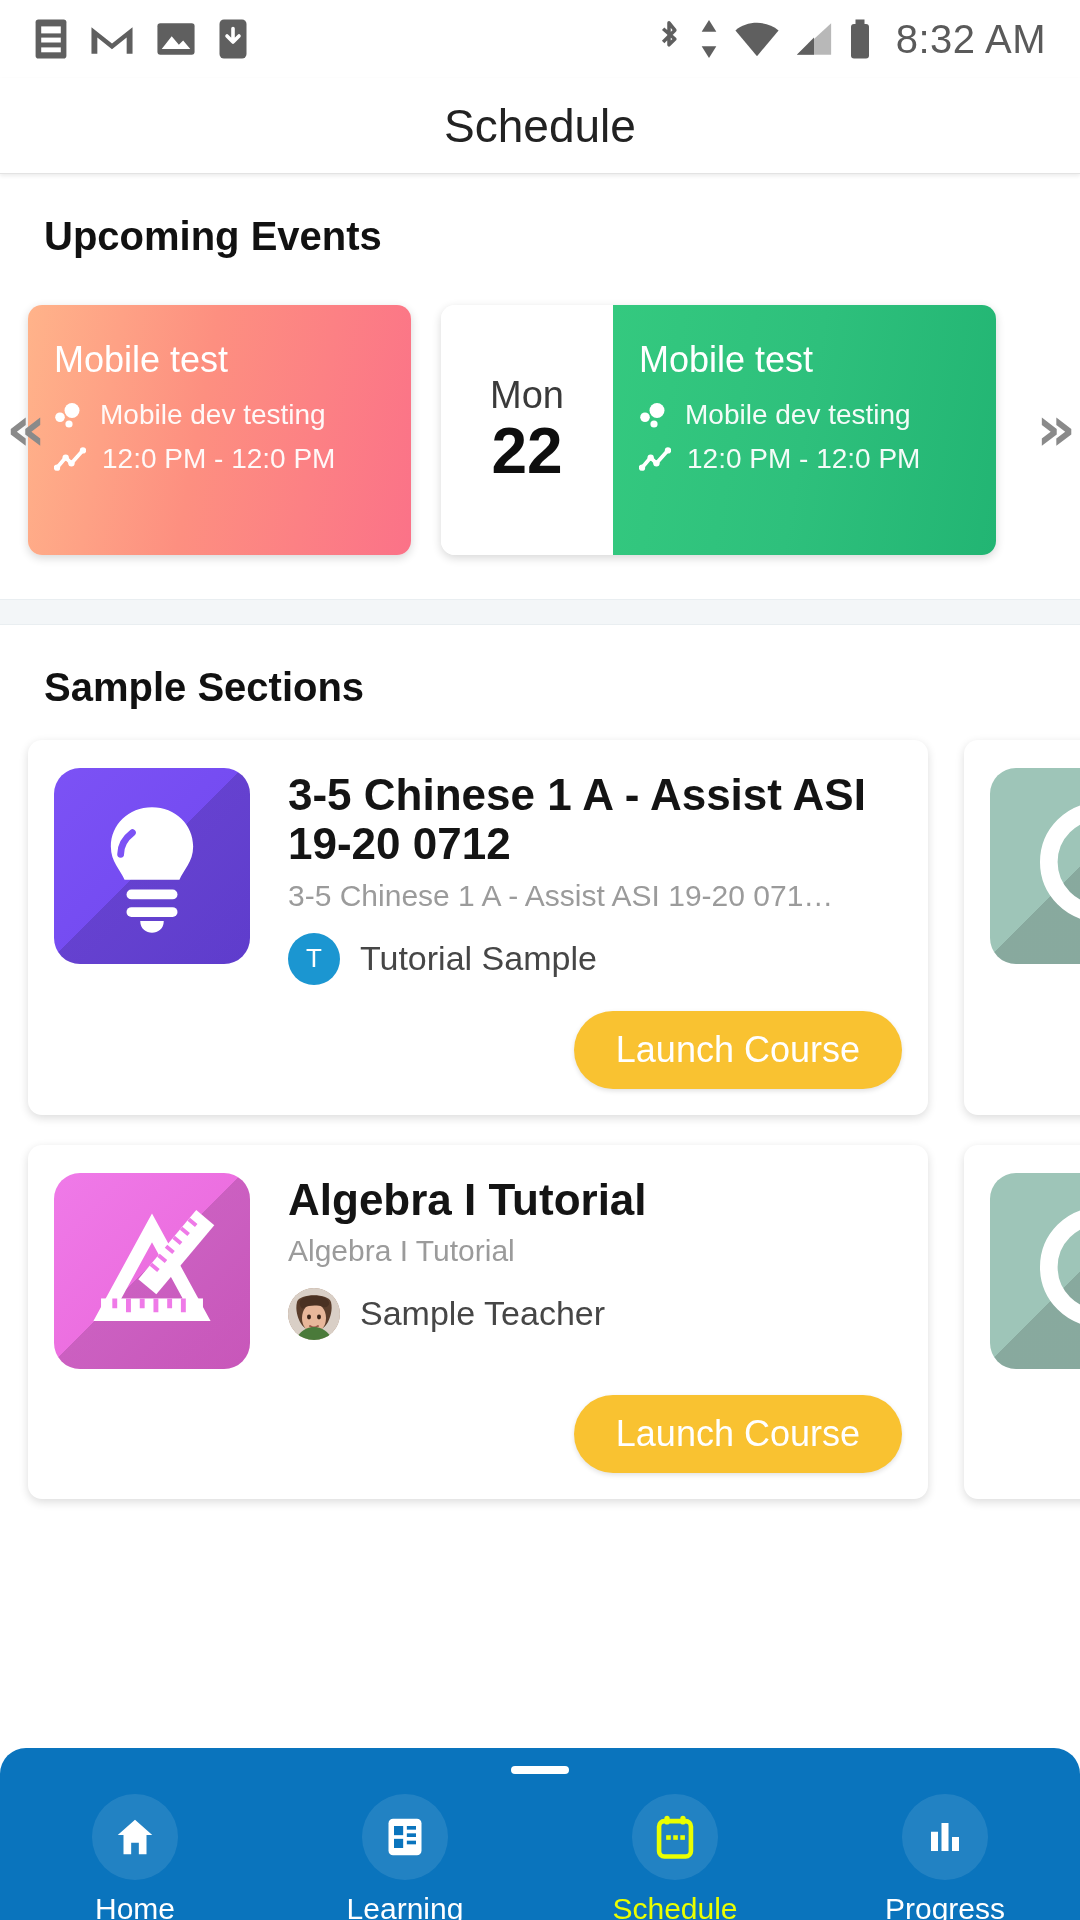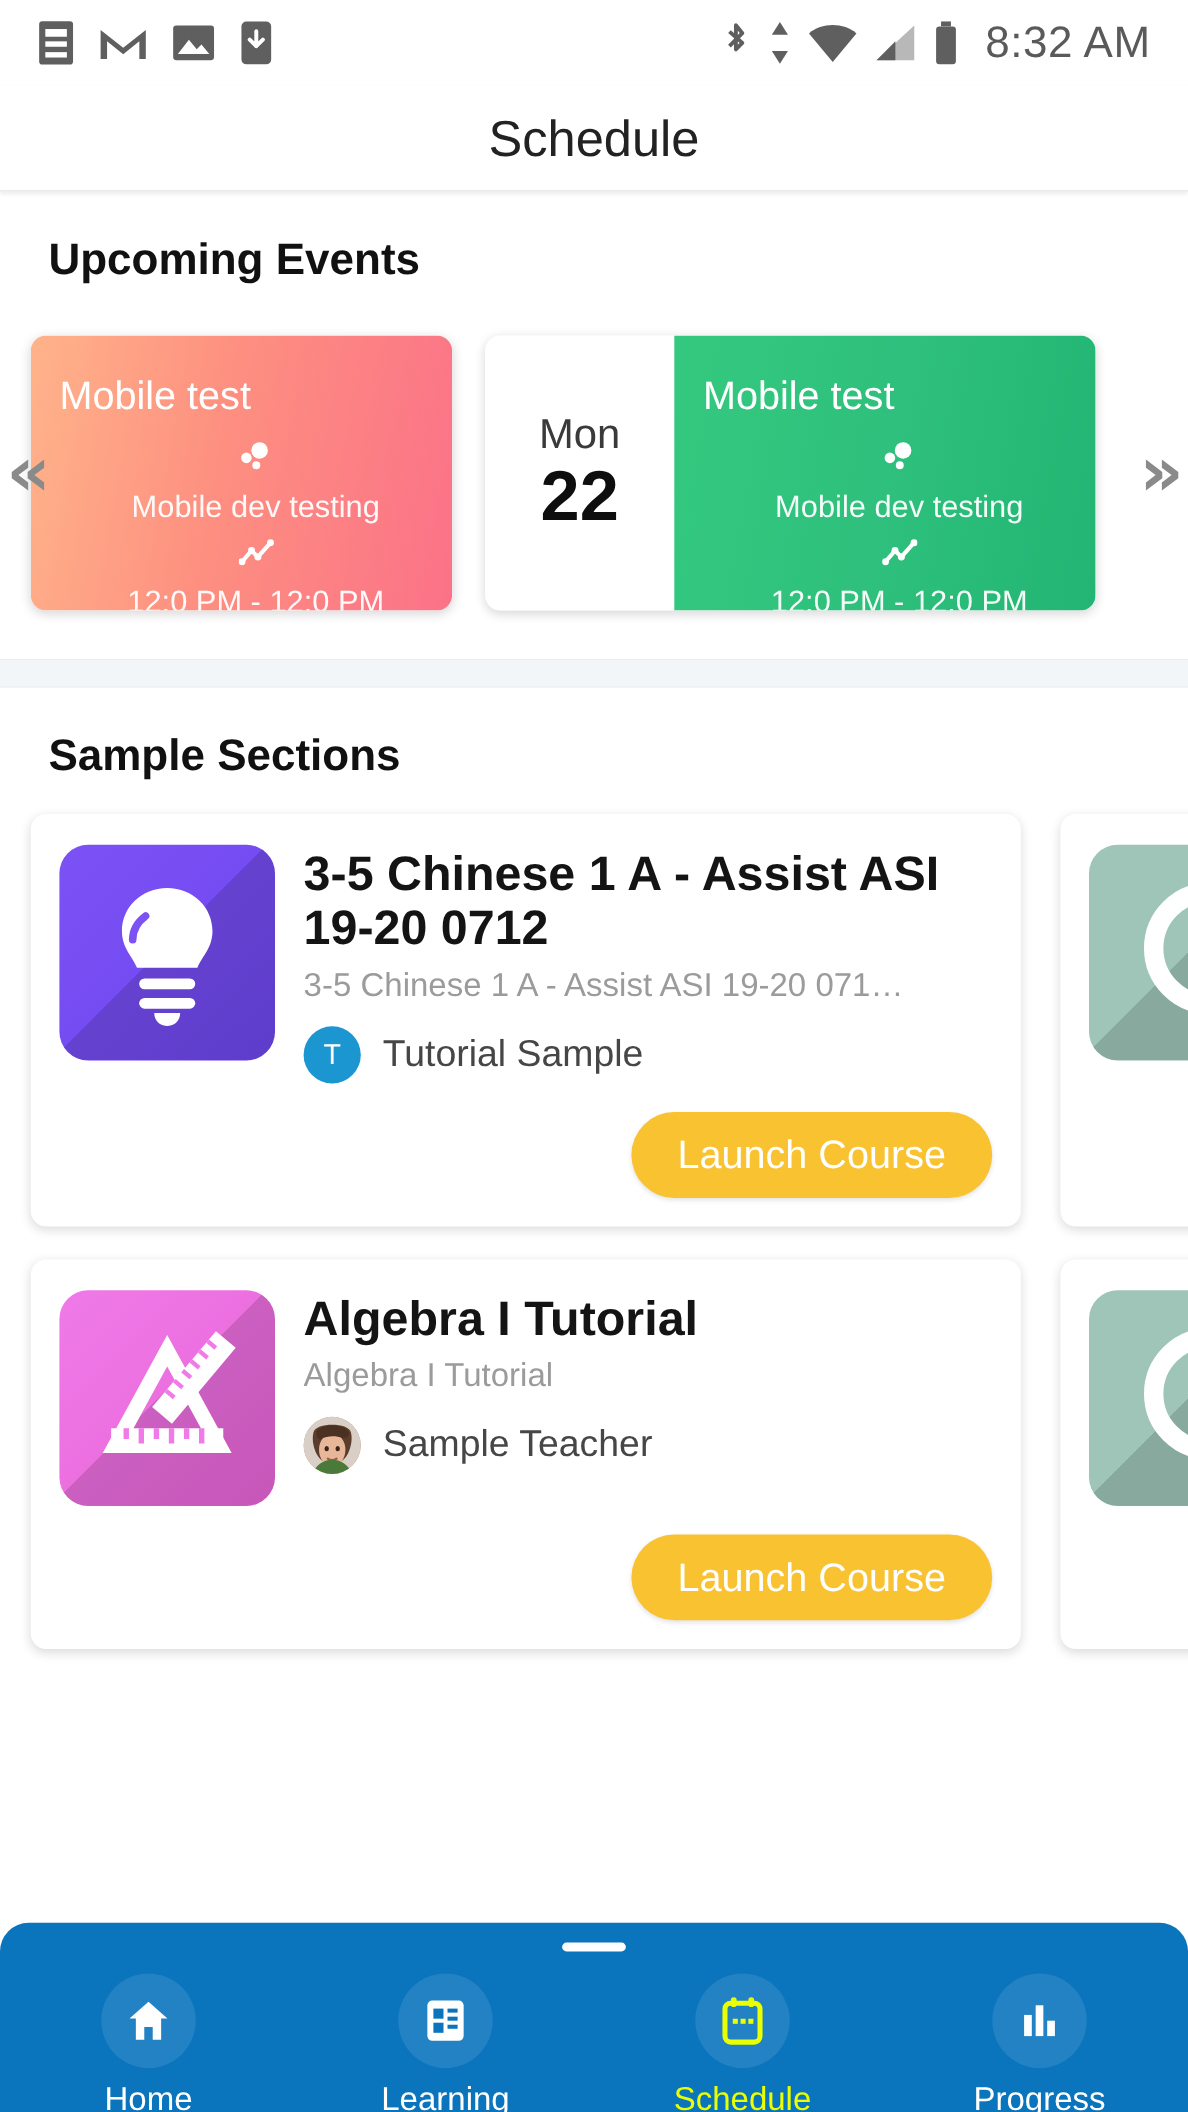"Mobile dev testing" .ev-line { flex-direction: column -> none }
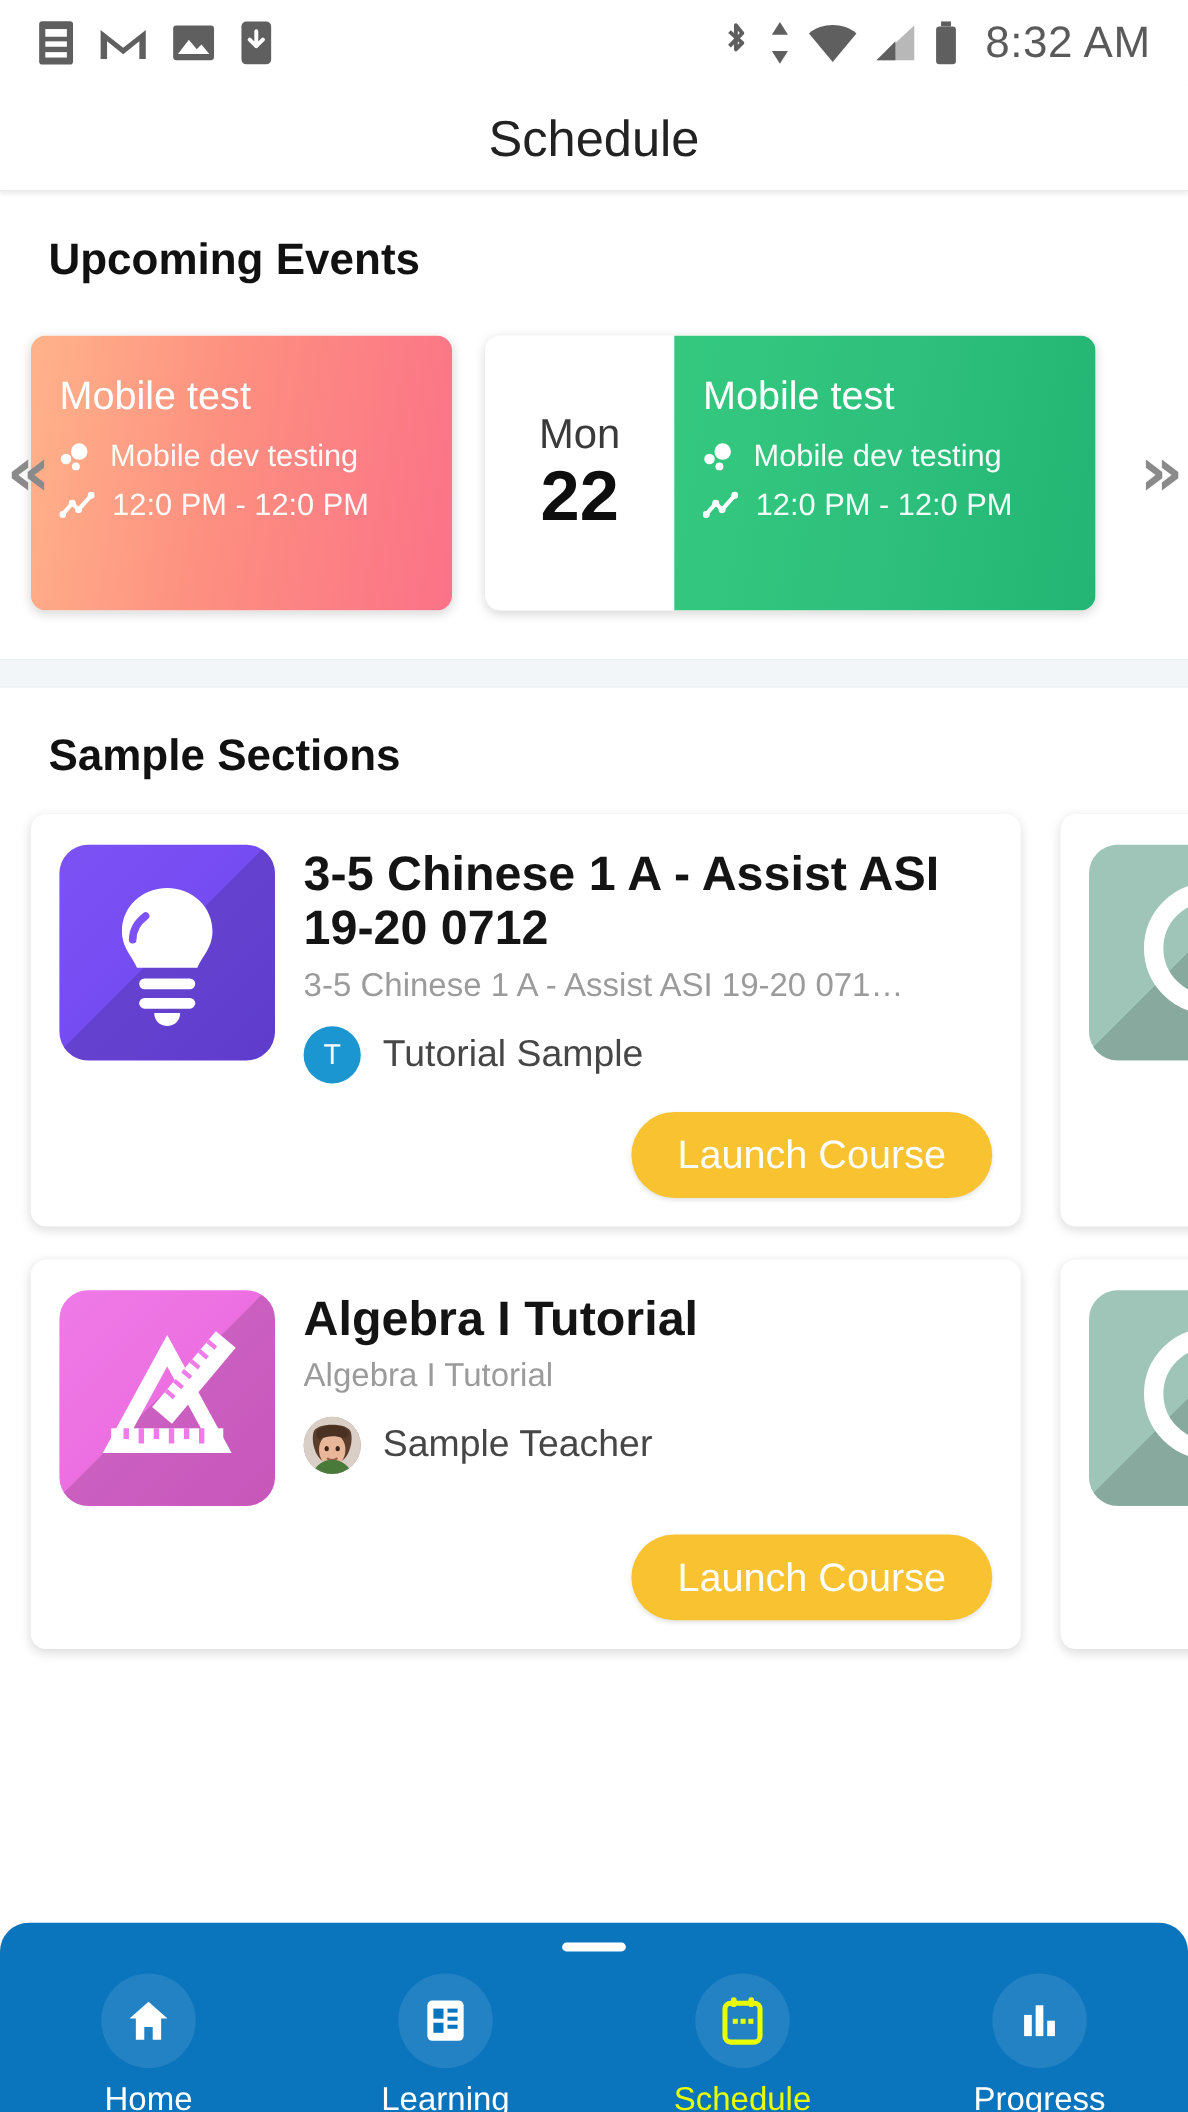"3-5 Chinese 1 A -" .cc-text { margin-left: none -> 12px }
